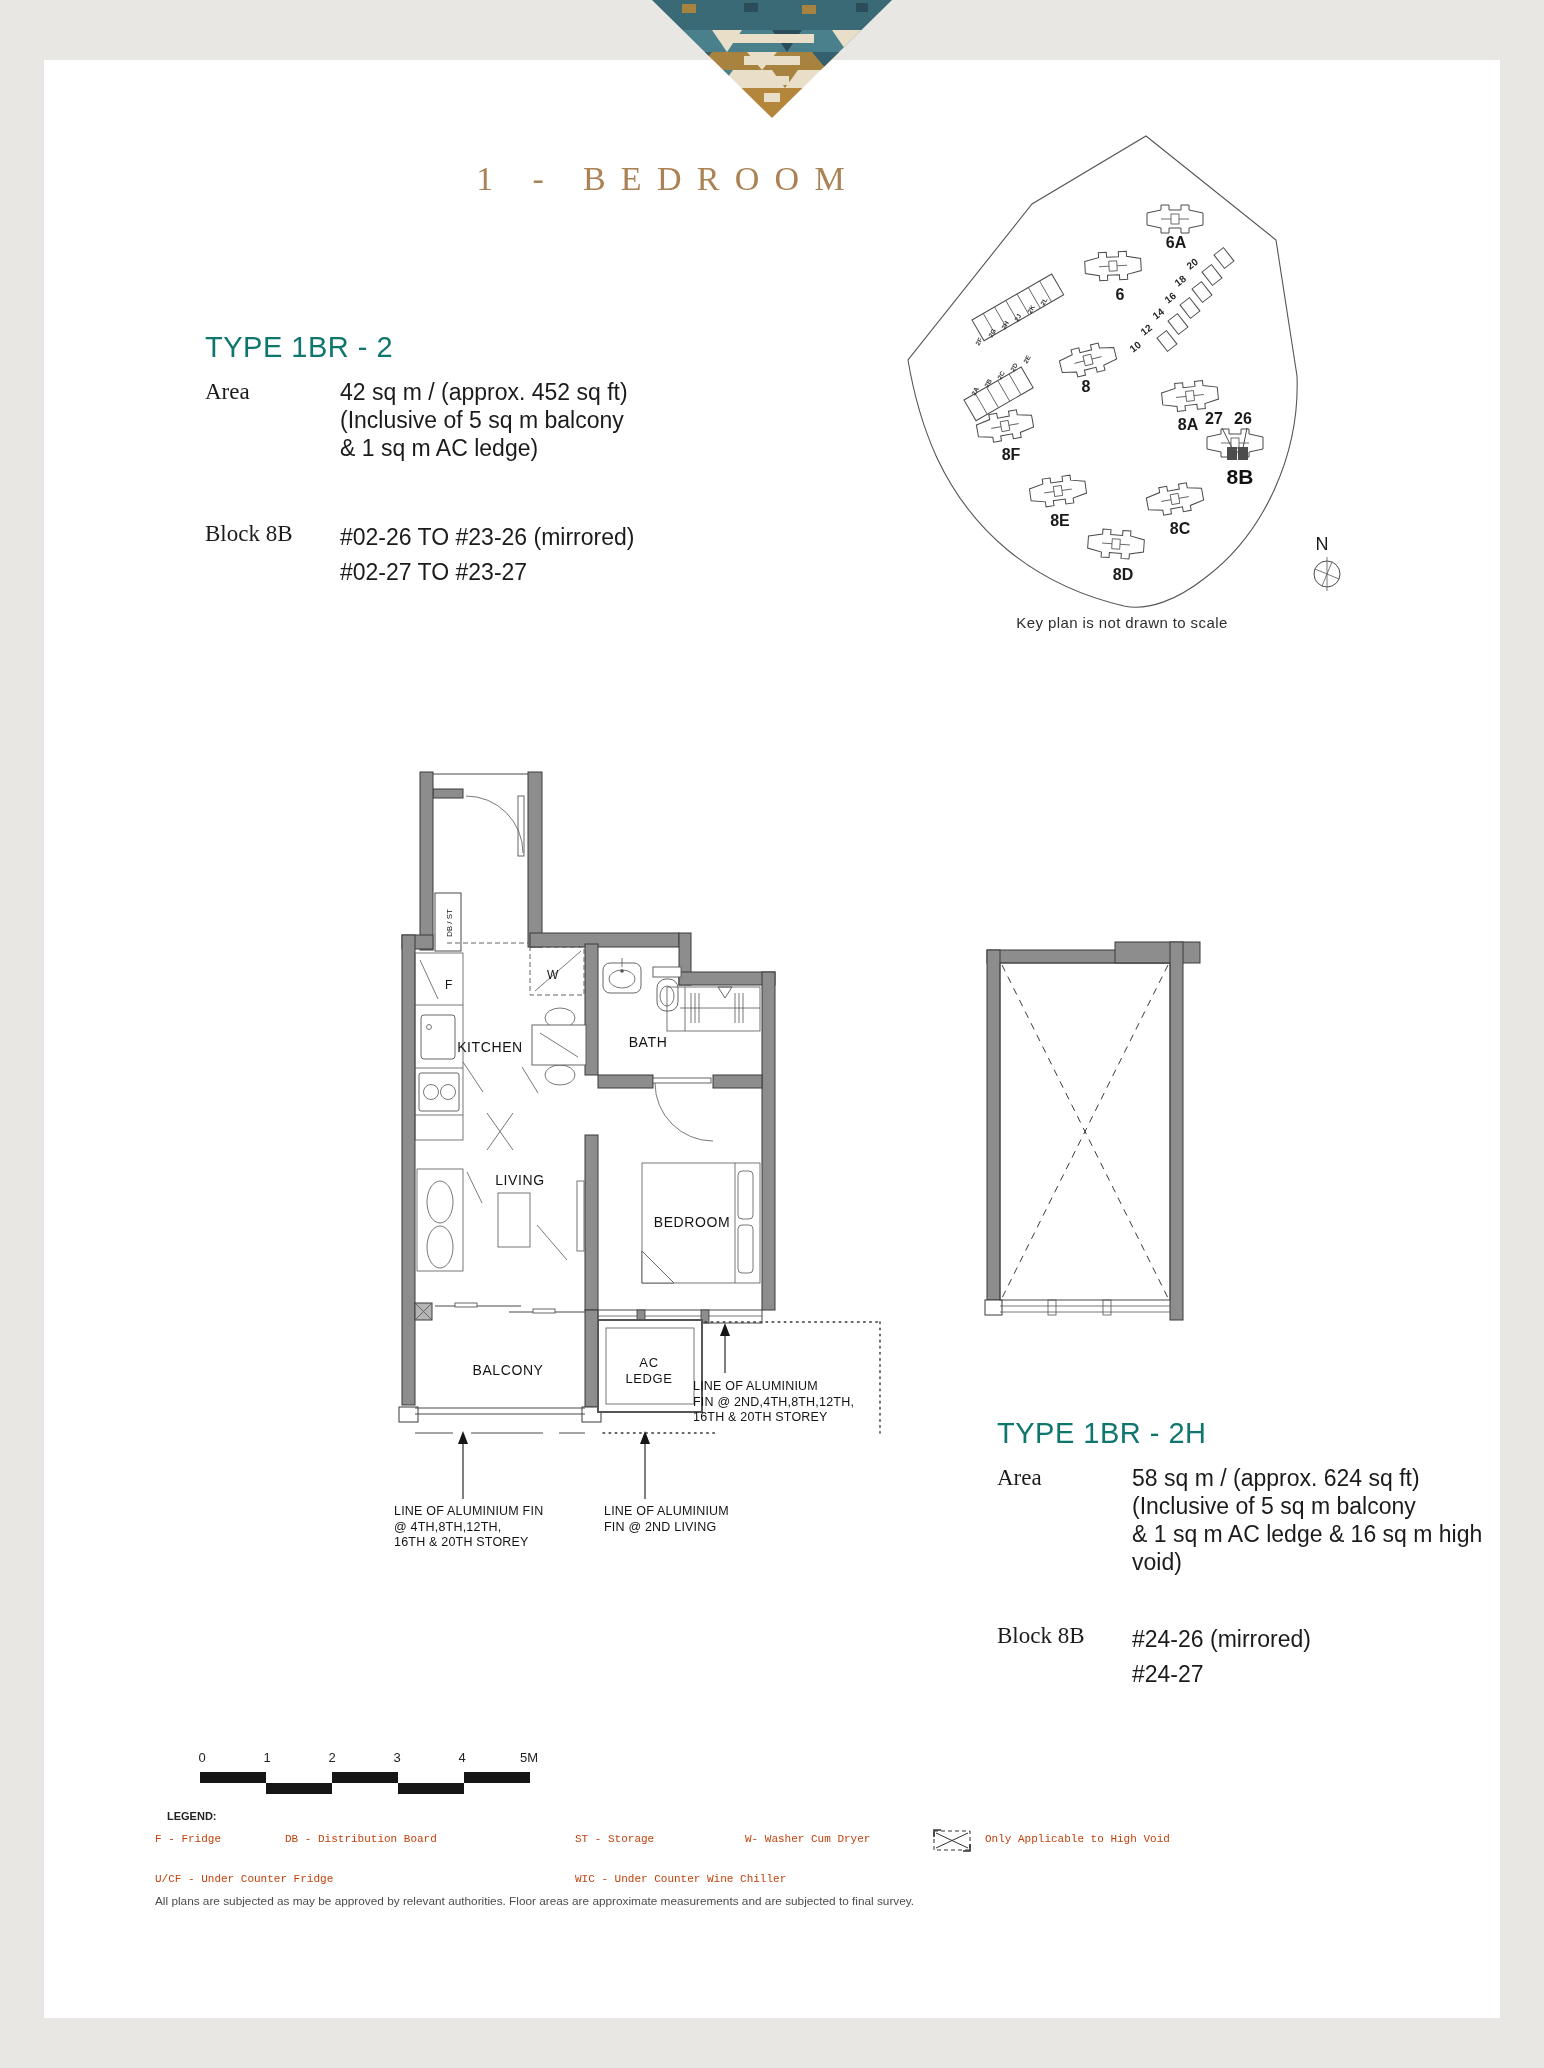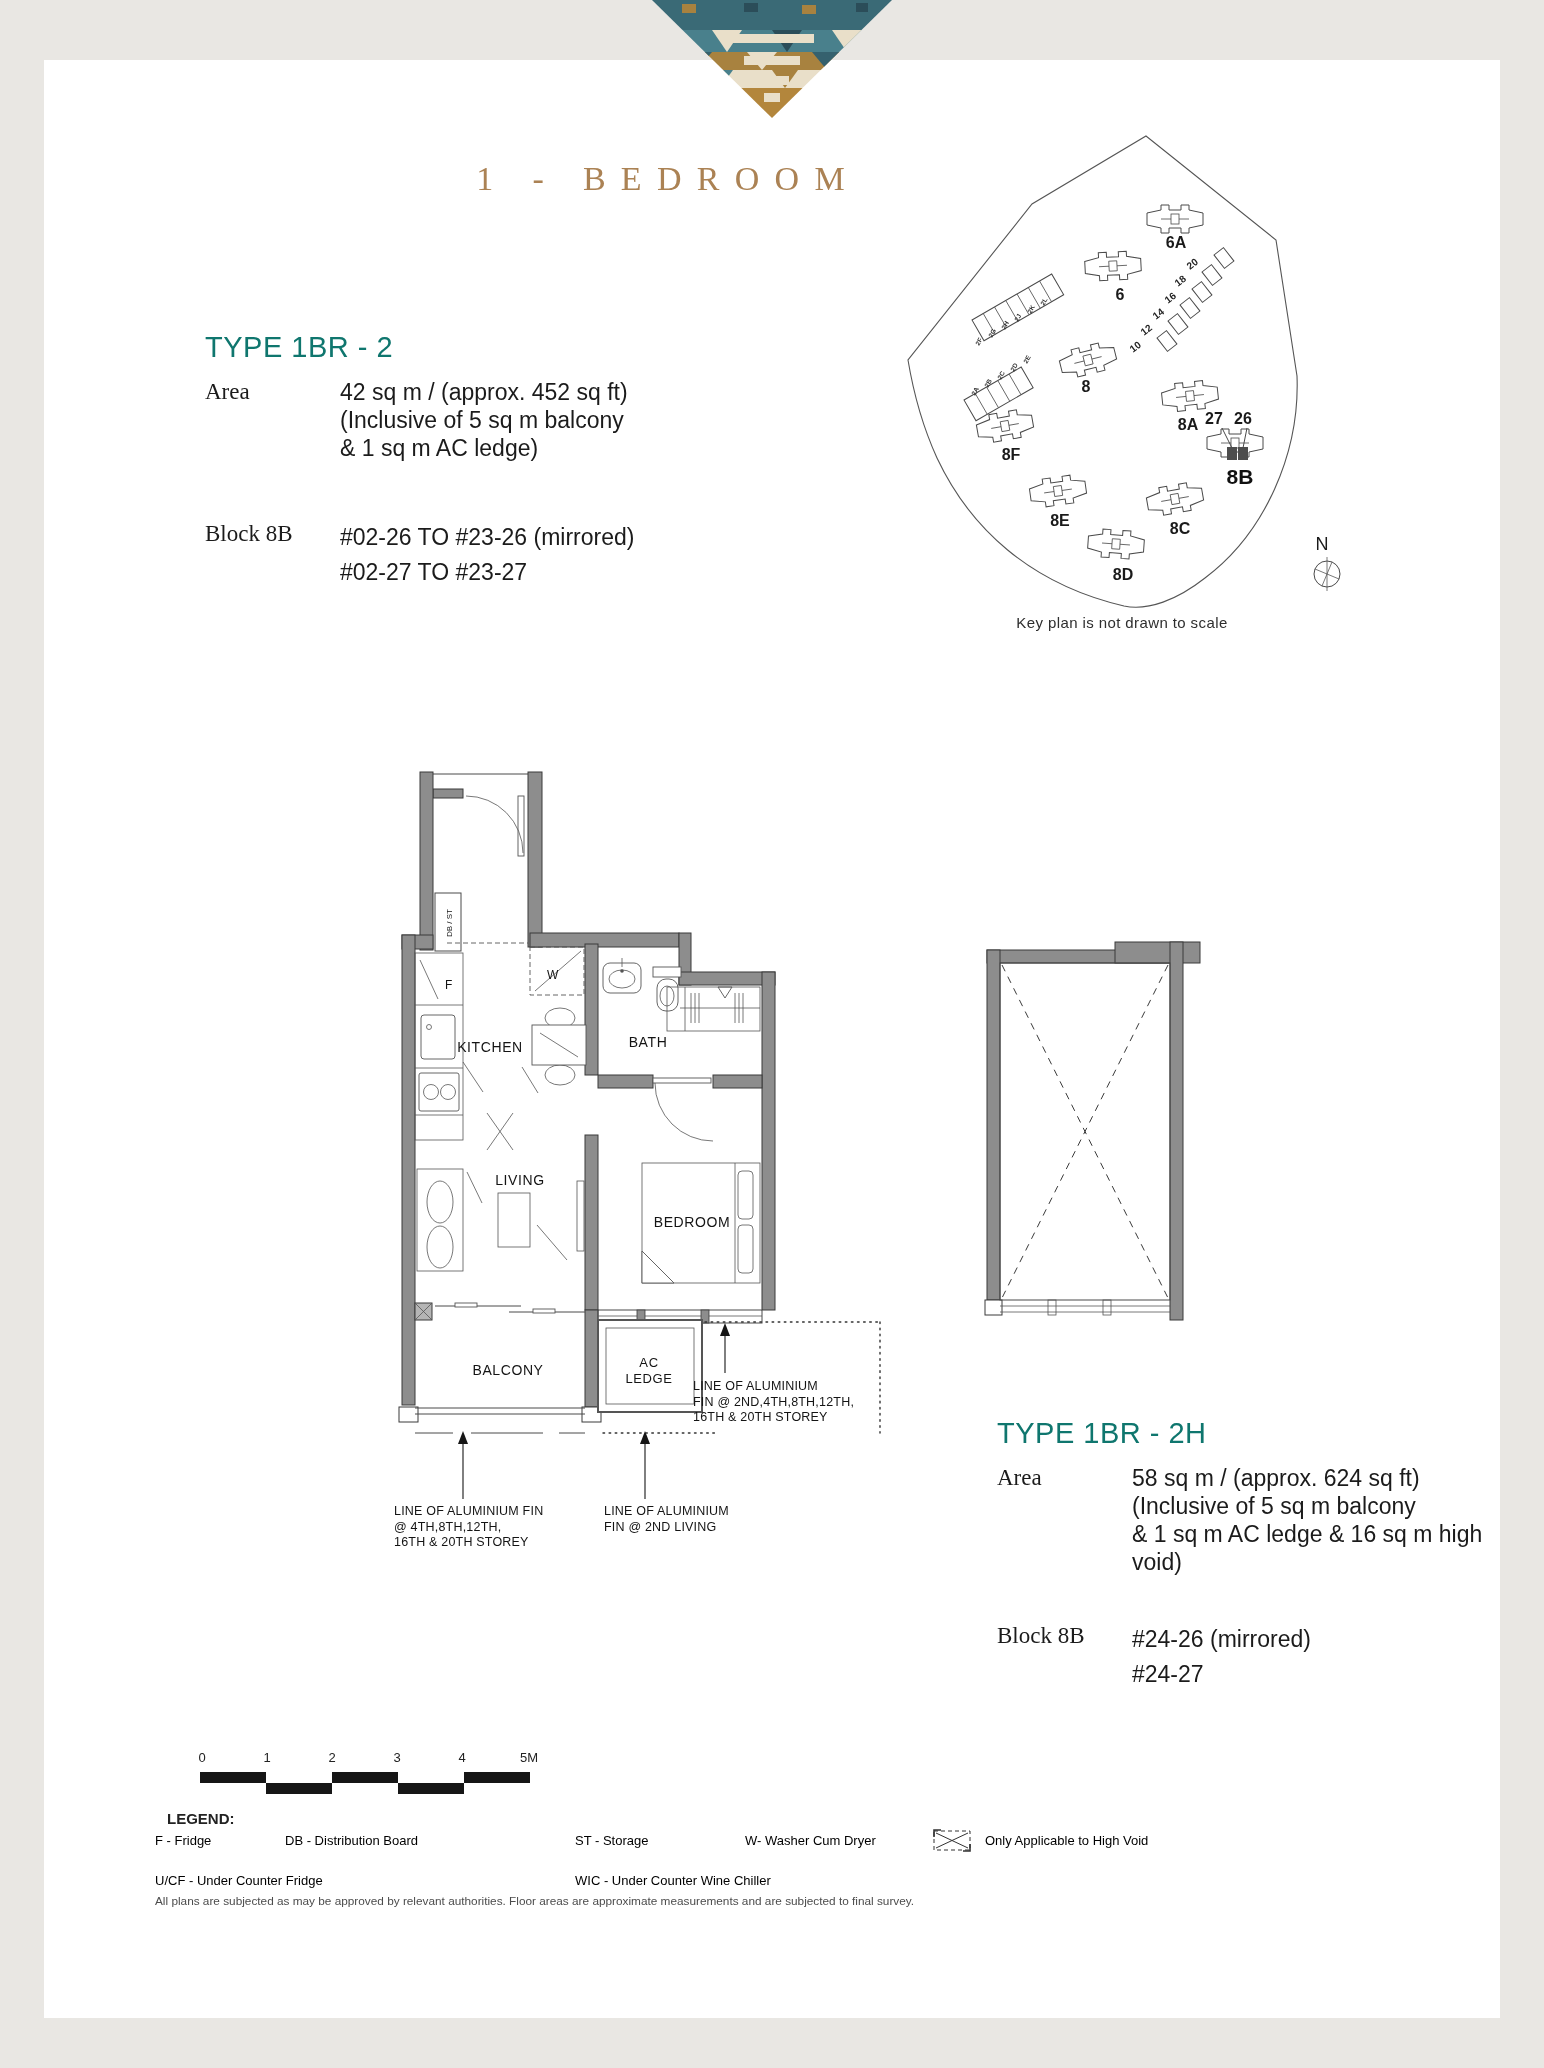"LEGEND:" .legend-head { font-size: 15px -> 11px }
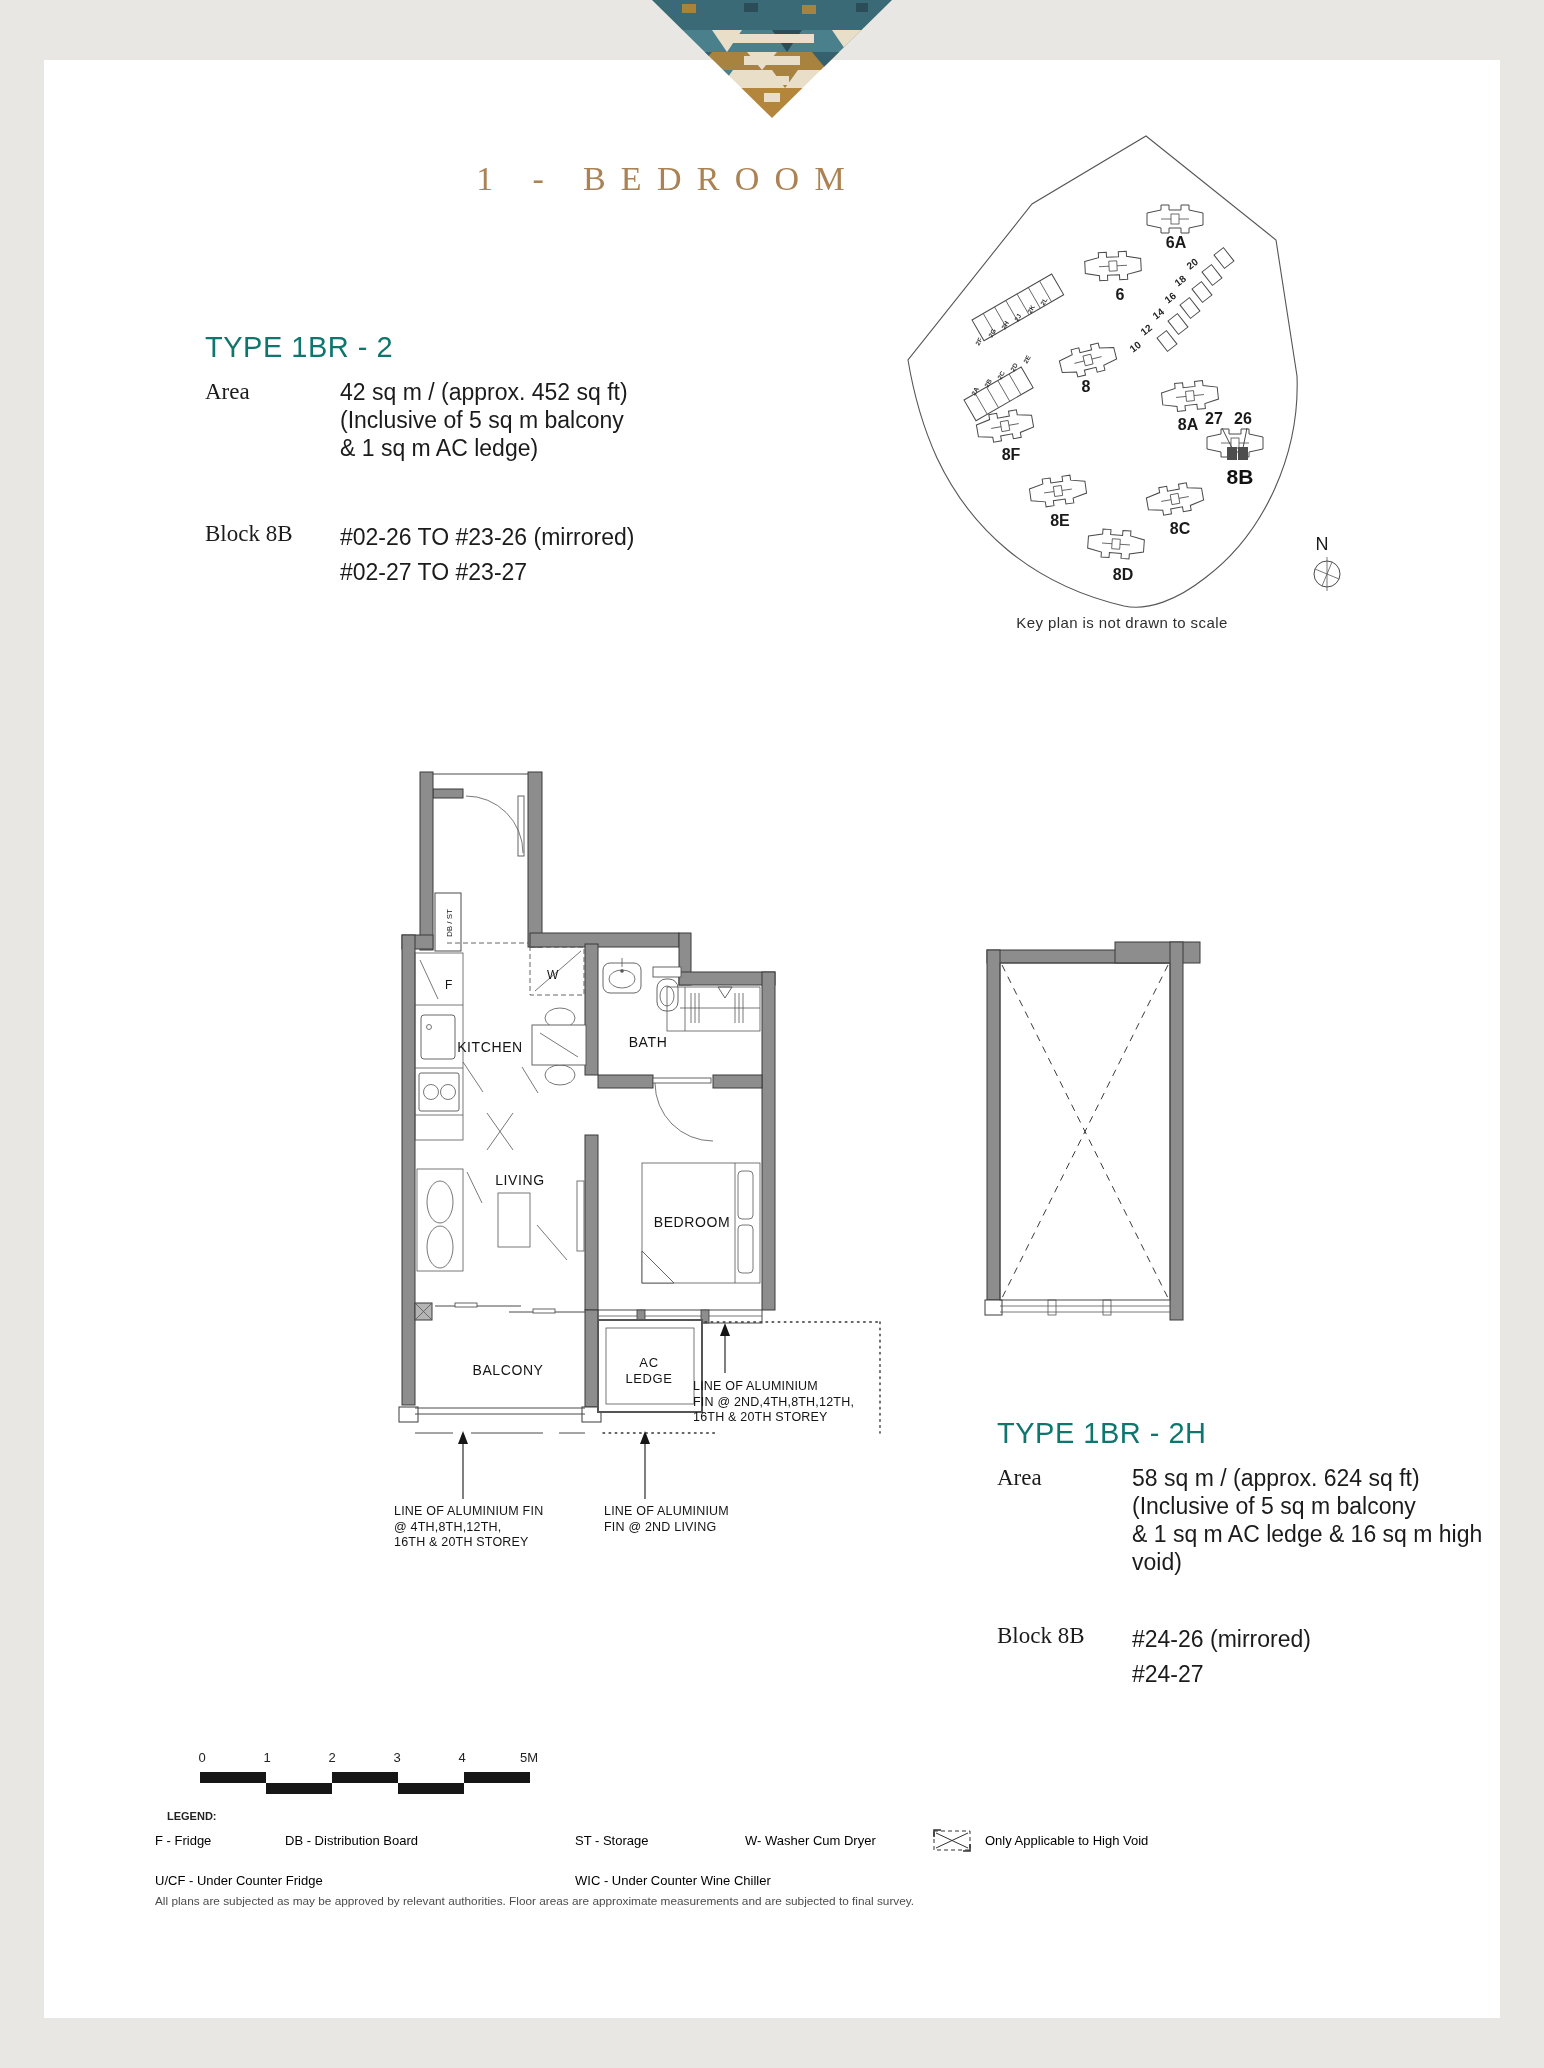"F - Fridge" .lgi { color: #000000 -> #c2410c; font-family: none -> Liberation Mono, monospace; font-size: 13px -> 11px }
